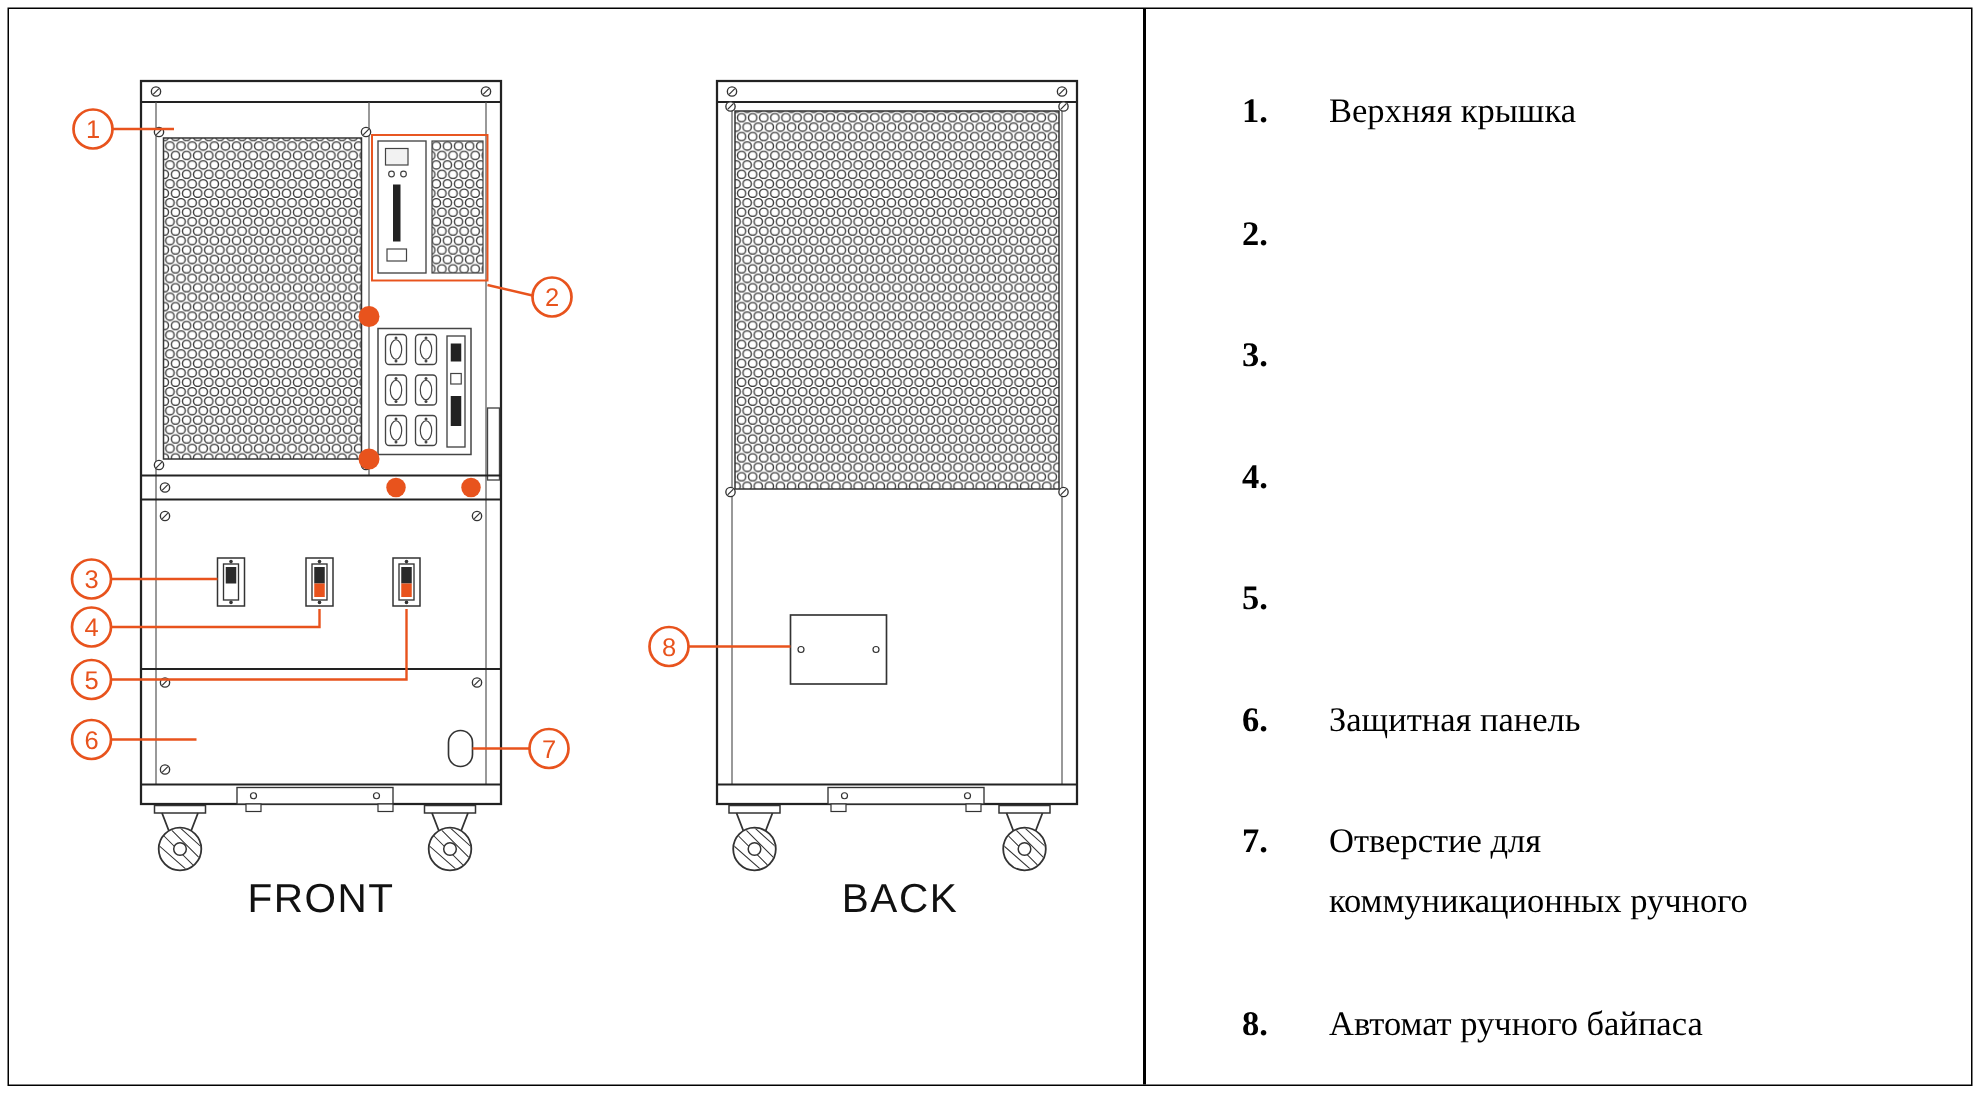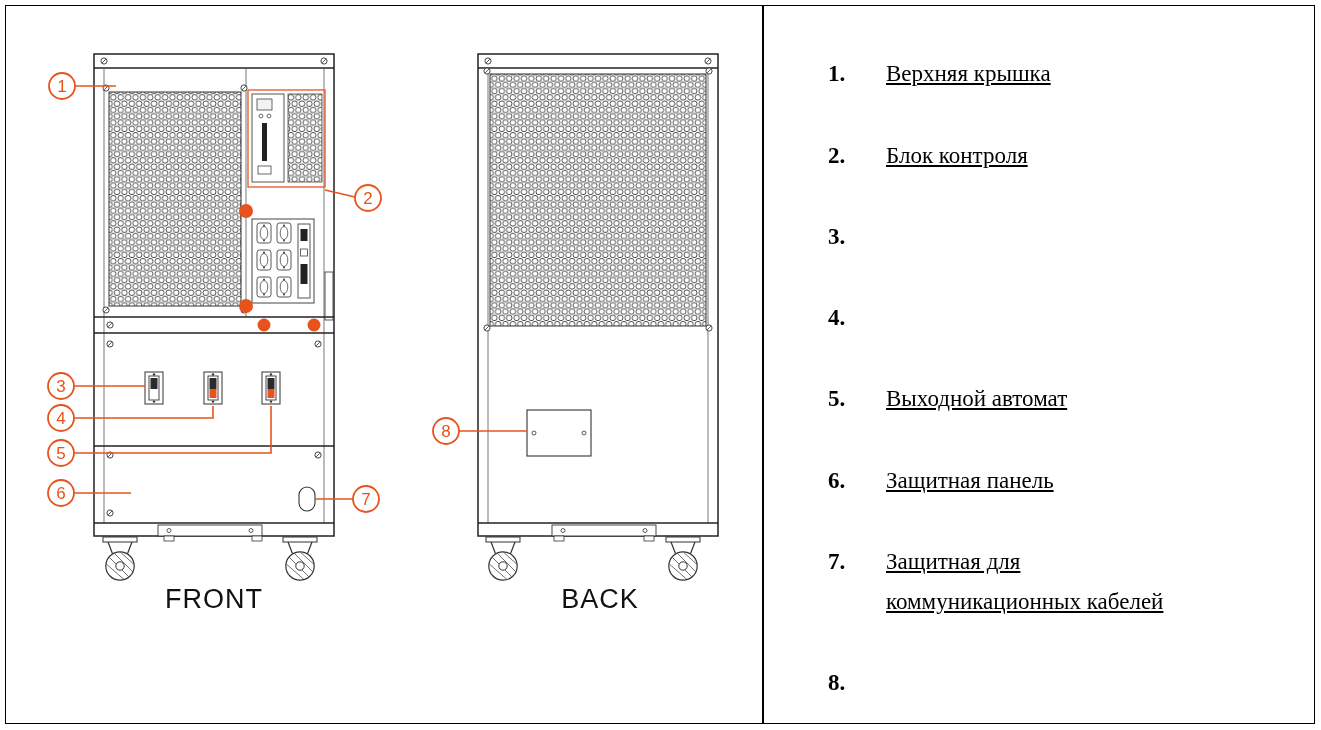"Верхняя крышка" .legend-text { text-decoration: underline -> none }
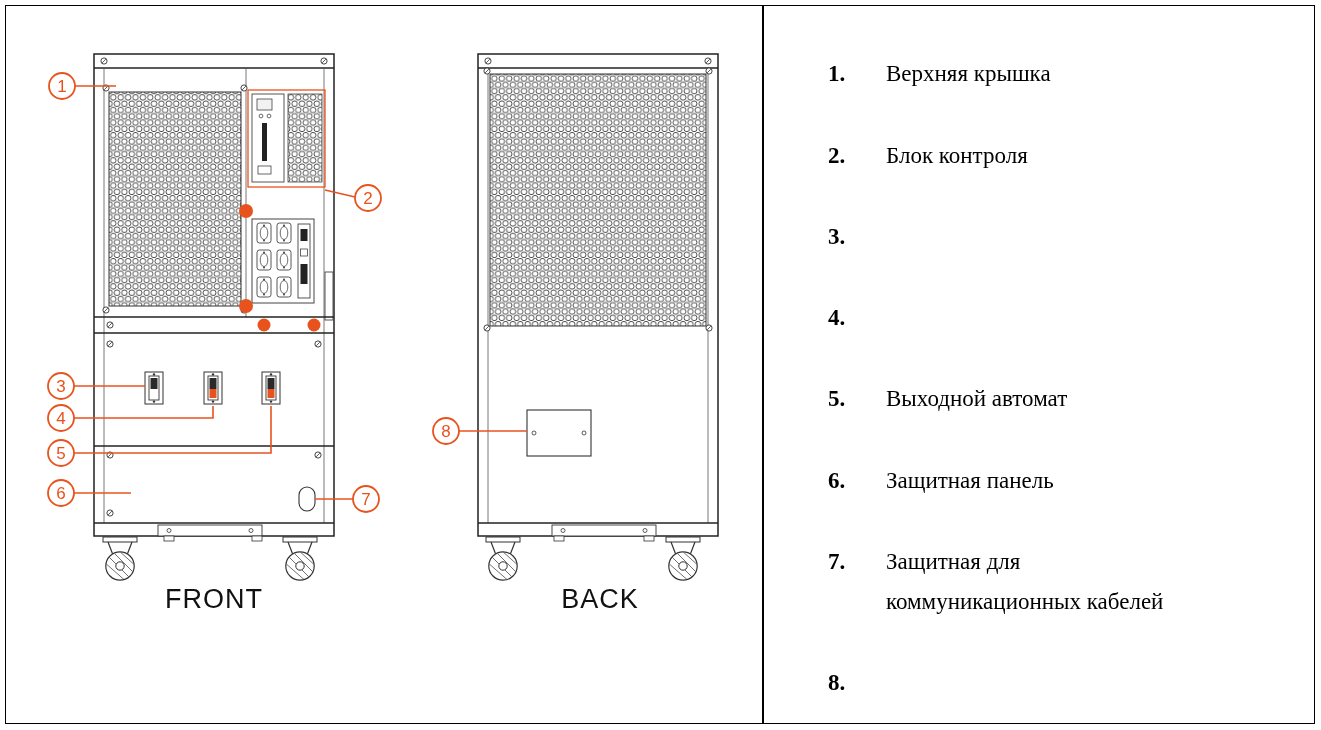"Блок контроля" span.legend-text { html: <span>Блок контроля</span> -> none }
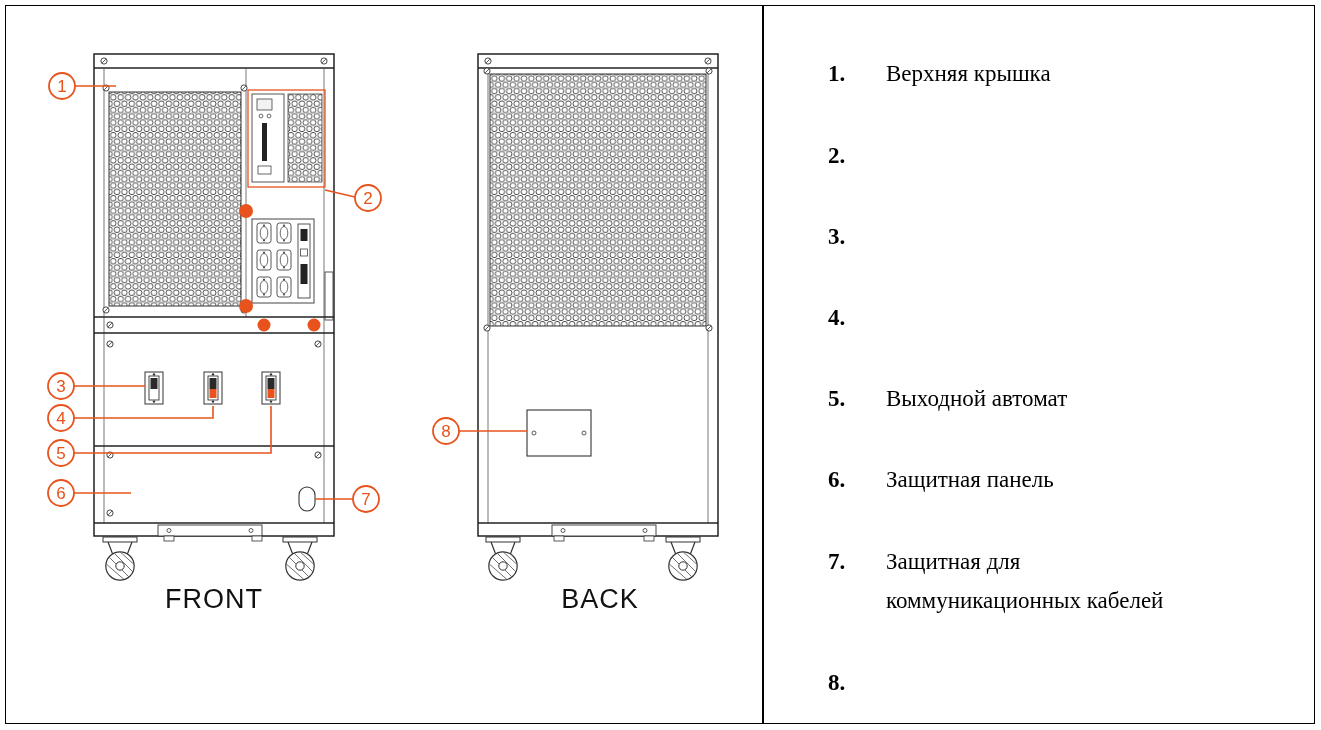"Выходной автомат" span.legend-text { html: <span>Выходной автомат</span> -> none }
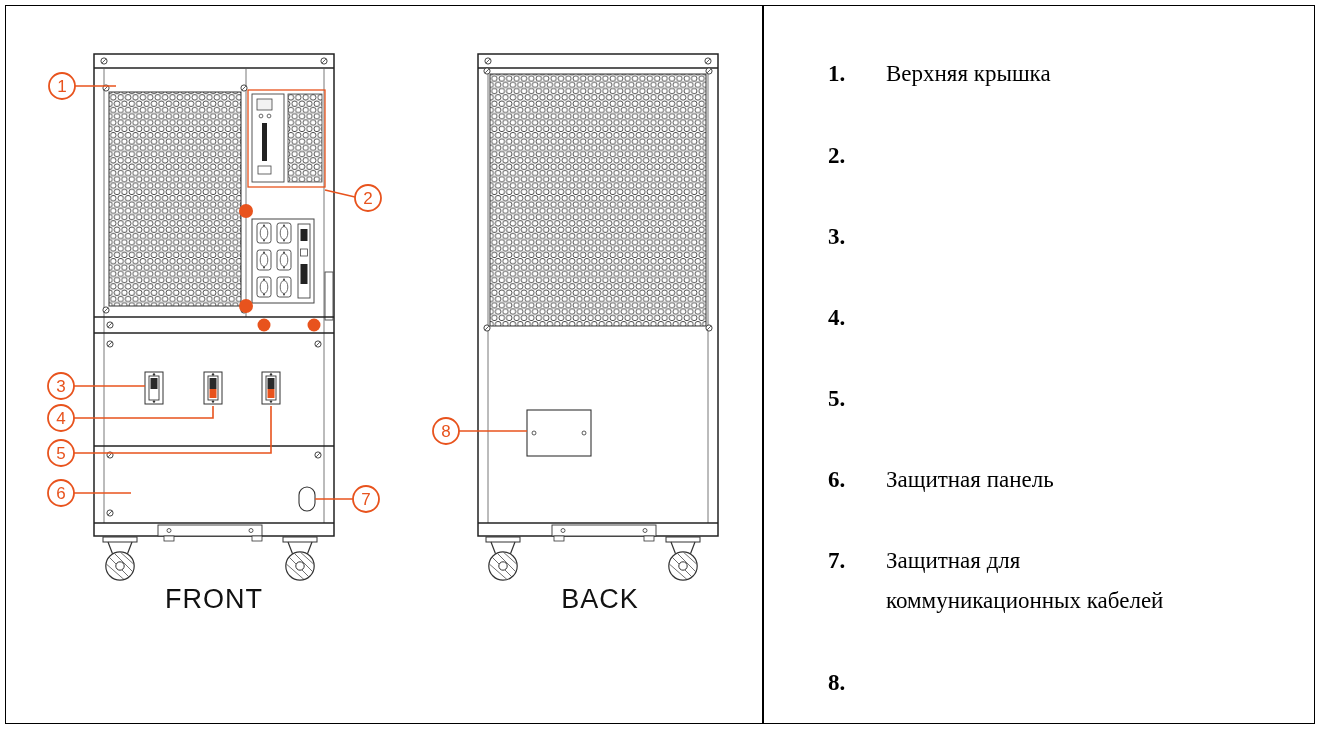"Защитная для коммуникационных кабелей" span.legend-text { text: Защитная для коммуникационных кабелей -> Отверстие для коммуникационных ручного }
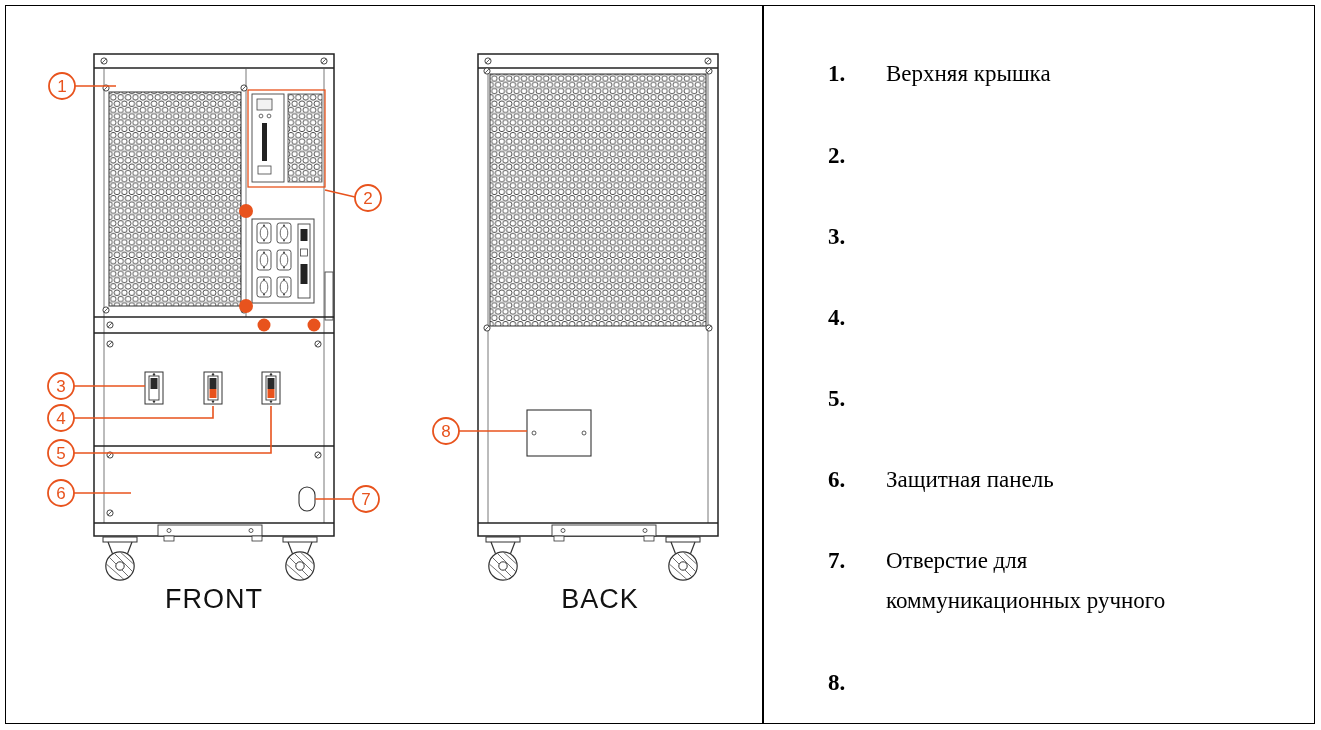"Автомат ручного байпаса" span.legend-text { html: none -> <span>Автомат ручного байпаса</span> }
